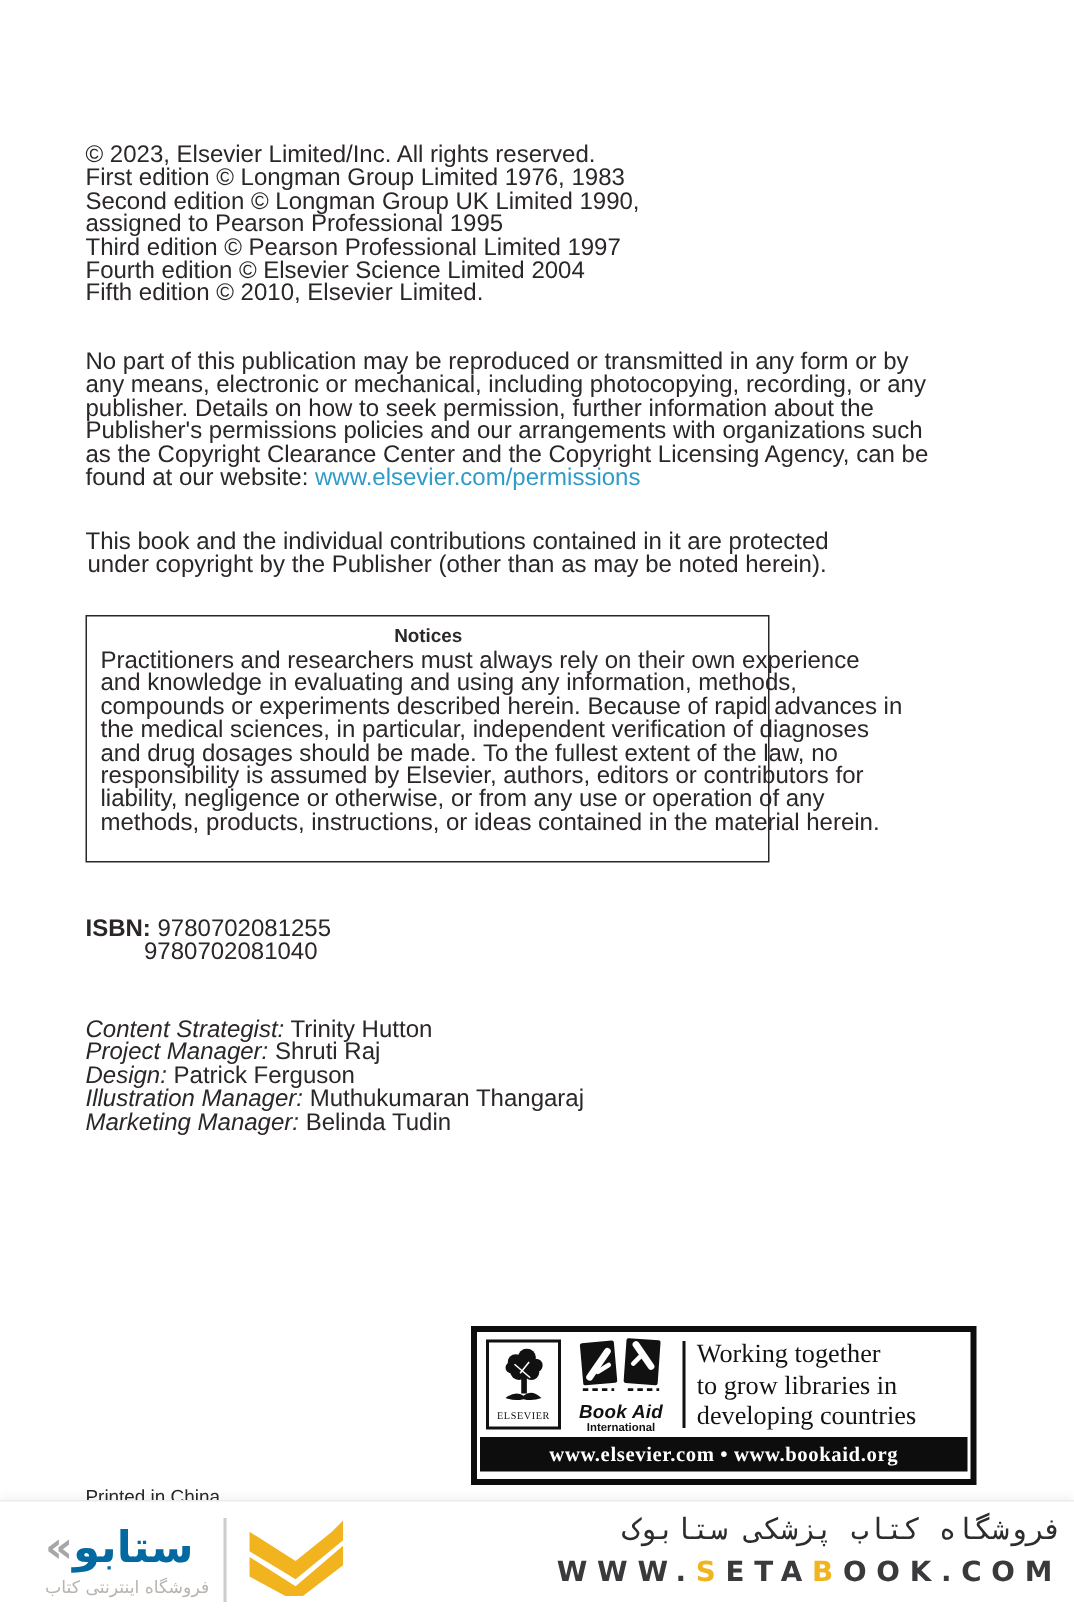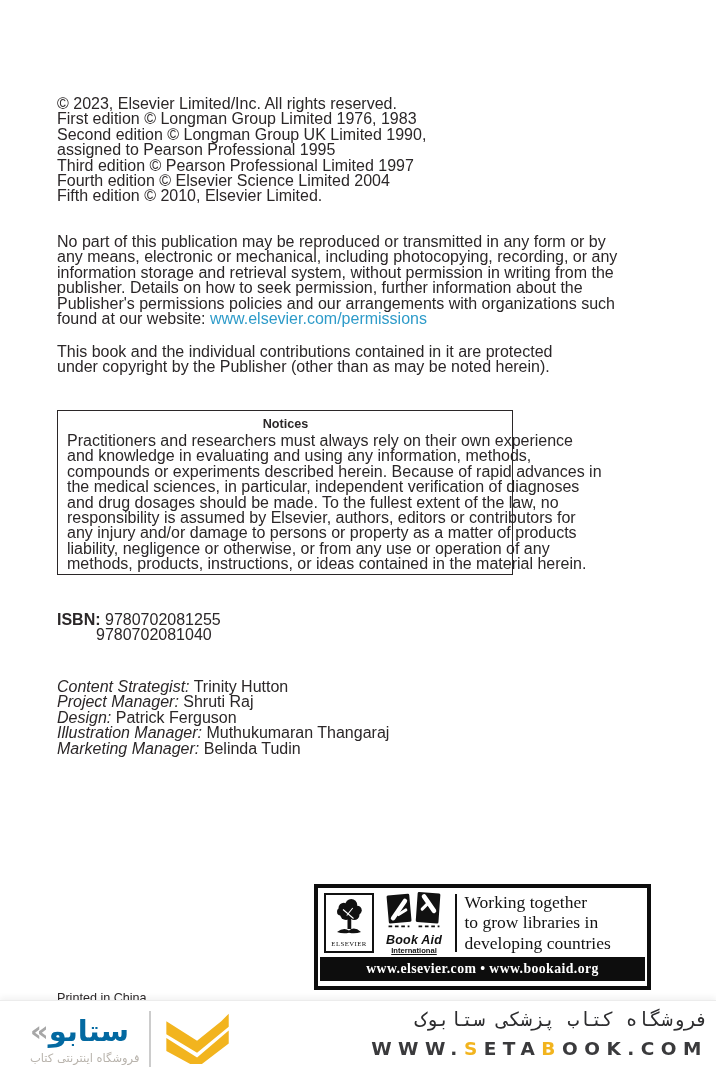"information storage and retrieval" div.tline { html: <div>information storage and retrieval system, without permission in writing from the</div> -> none }
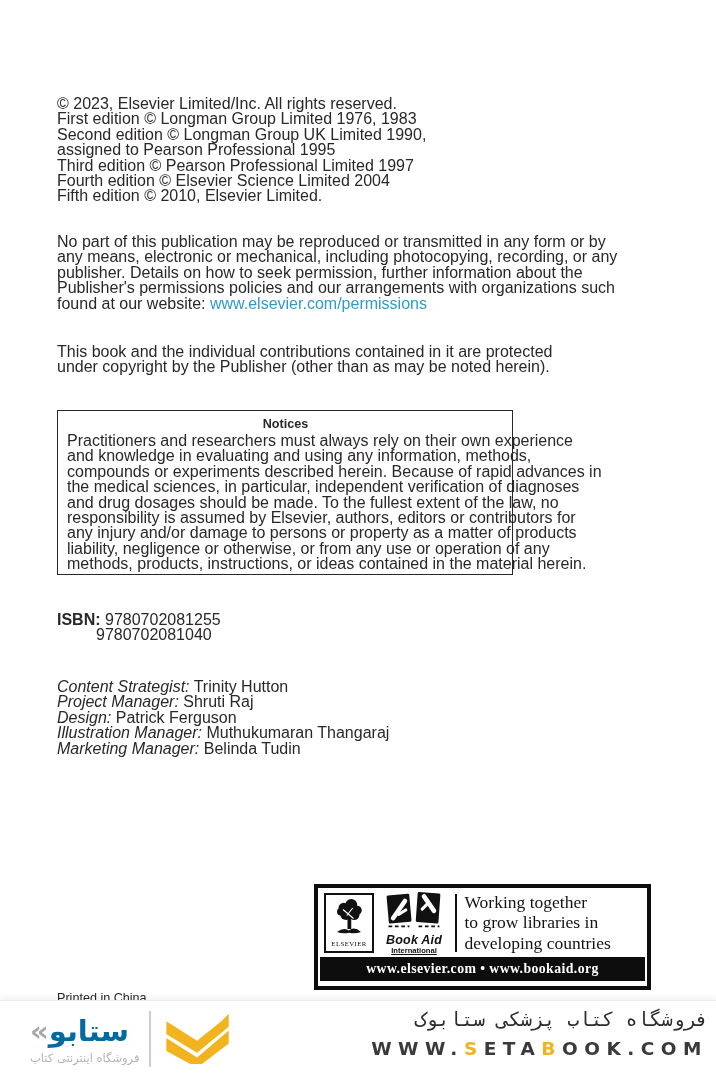"as the Copyright Clearance Center" div.tline { html: none -> <div>as the Copyright Clearance Center and the Copyright Licensing Agency, can be</div> }
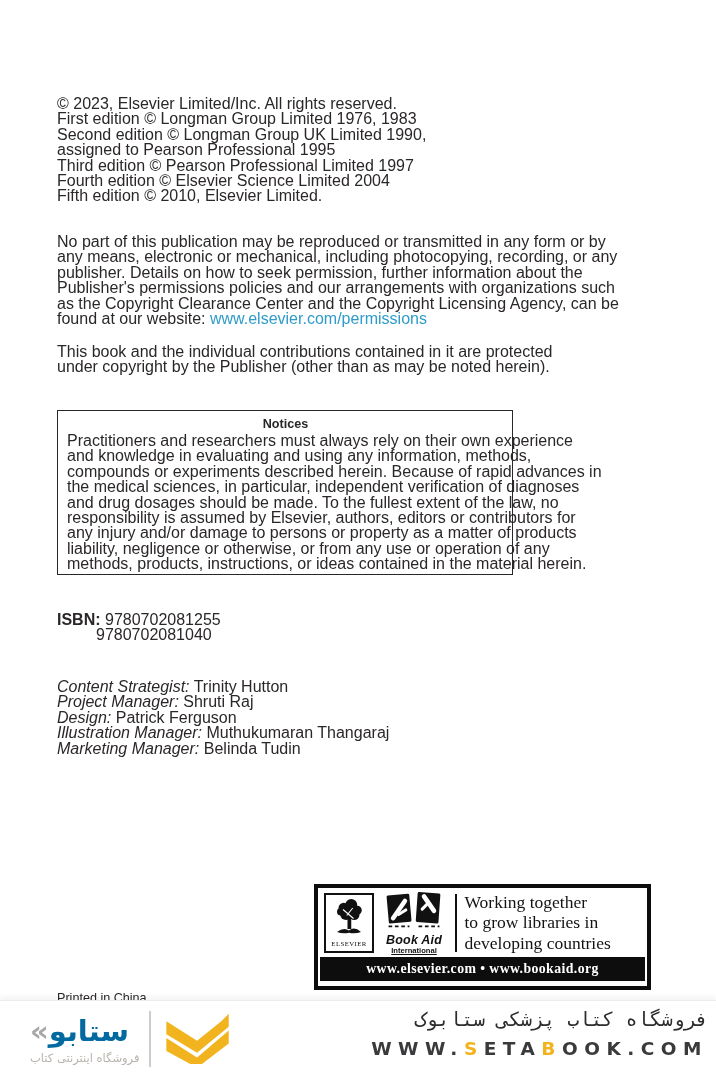"This book and the individual" .protection { text-align: none -> center; top: 344px -> 354px }
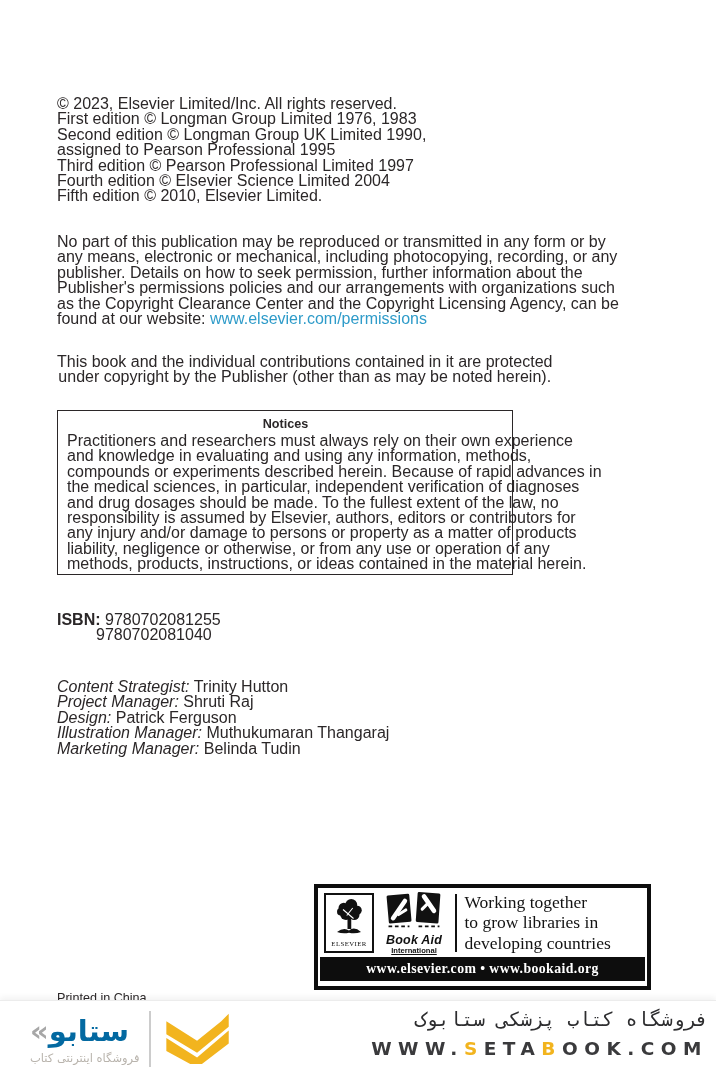"any injury and/or damage to" div.tline { html: <div>any injury and/or damage to persons or property as a matter of products</div> -> none }
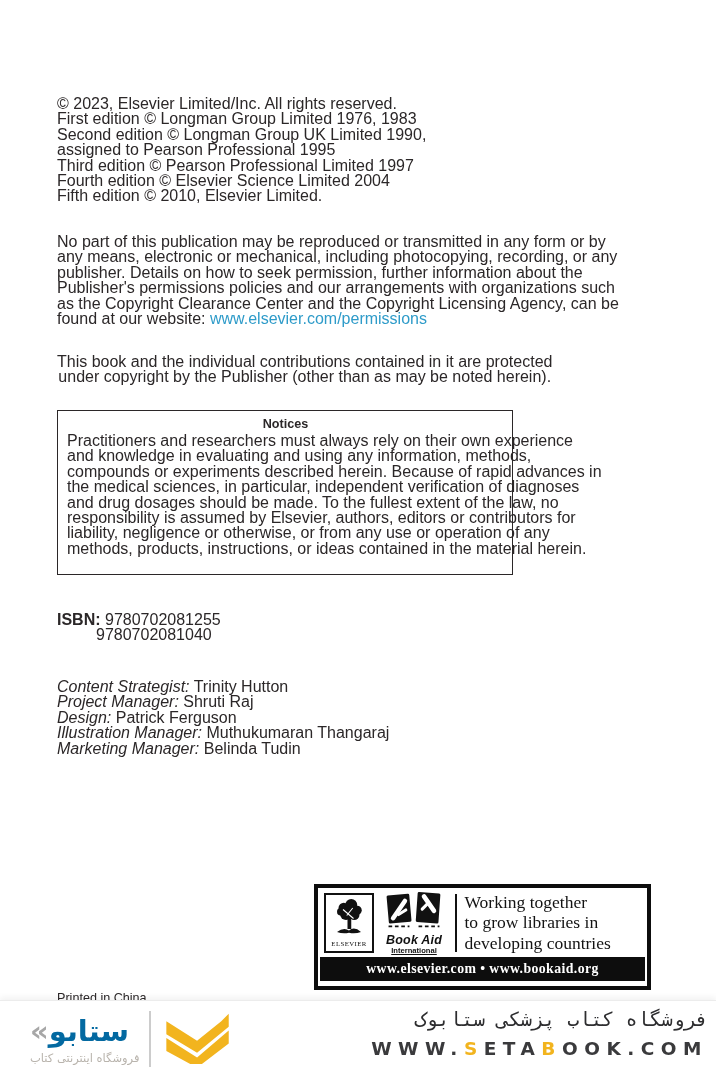"International" .bookaid-sub { text-decoration: underline -> none }
